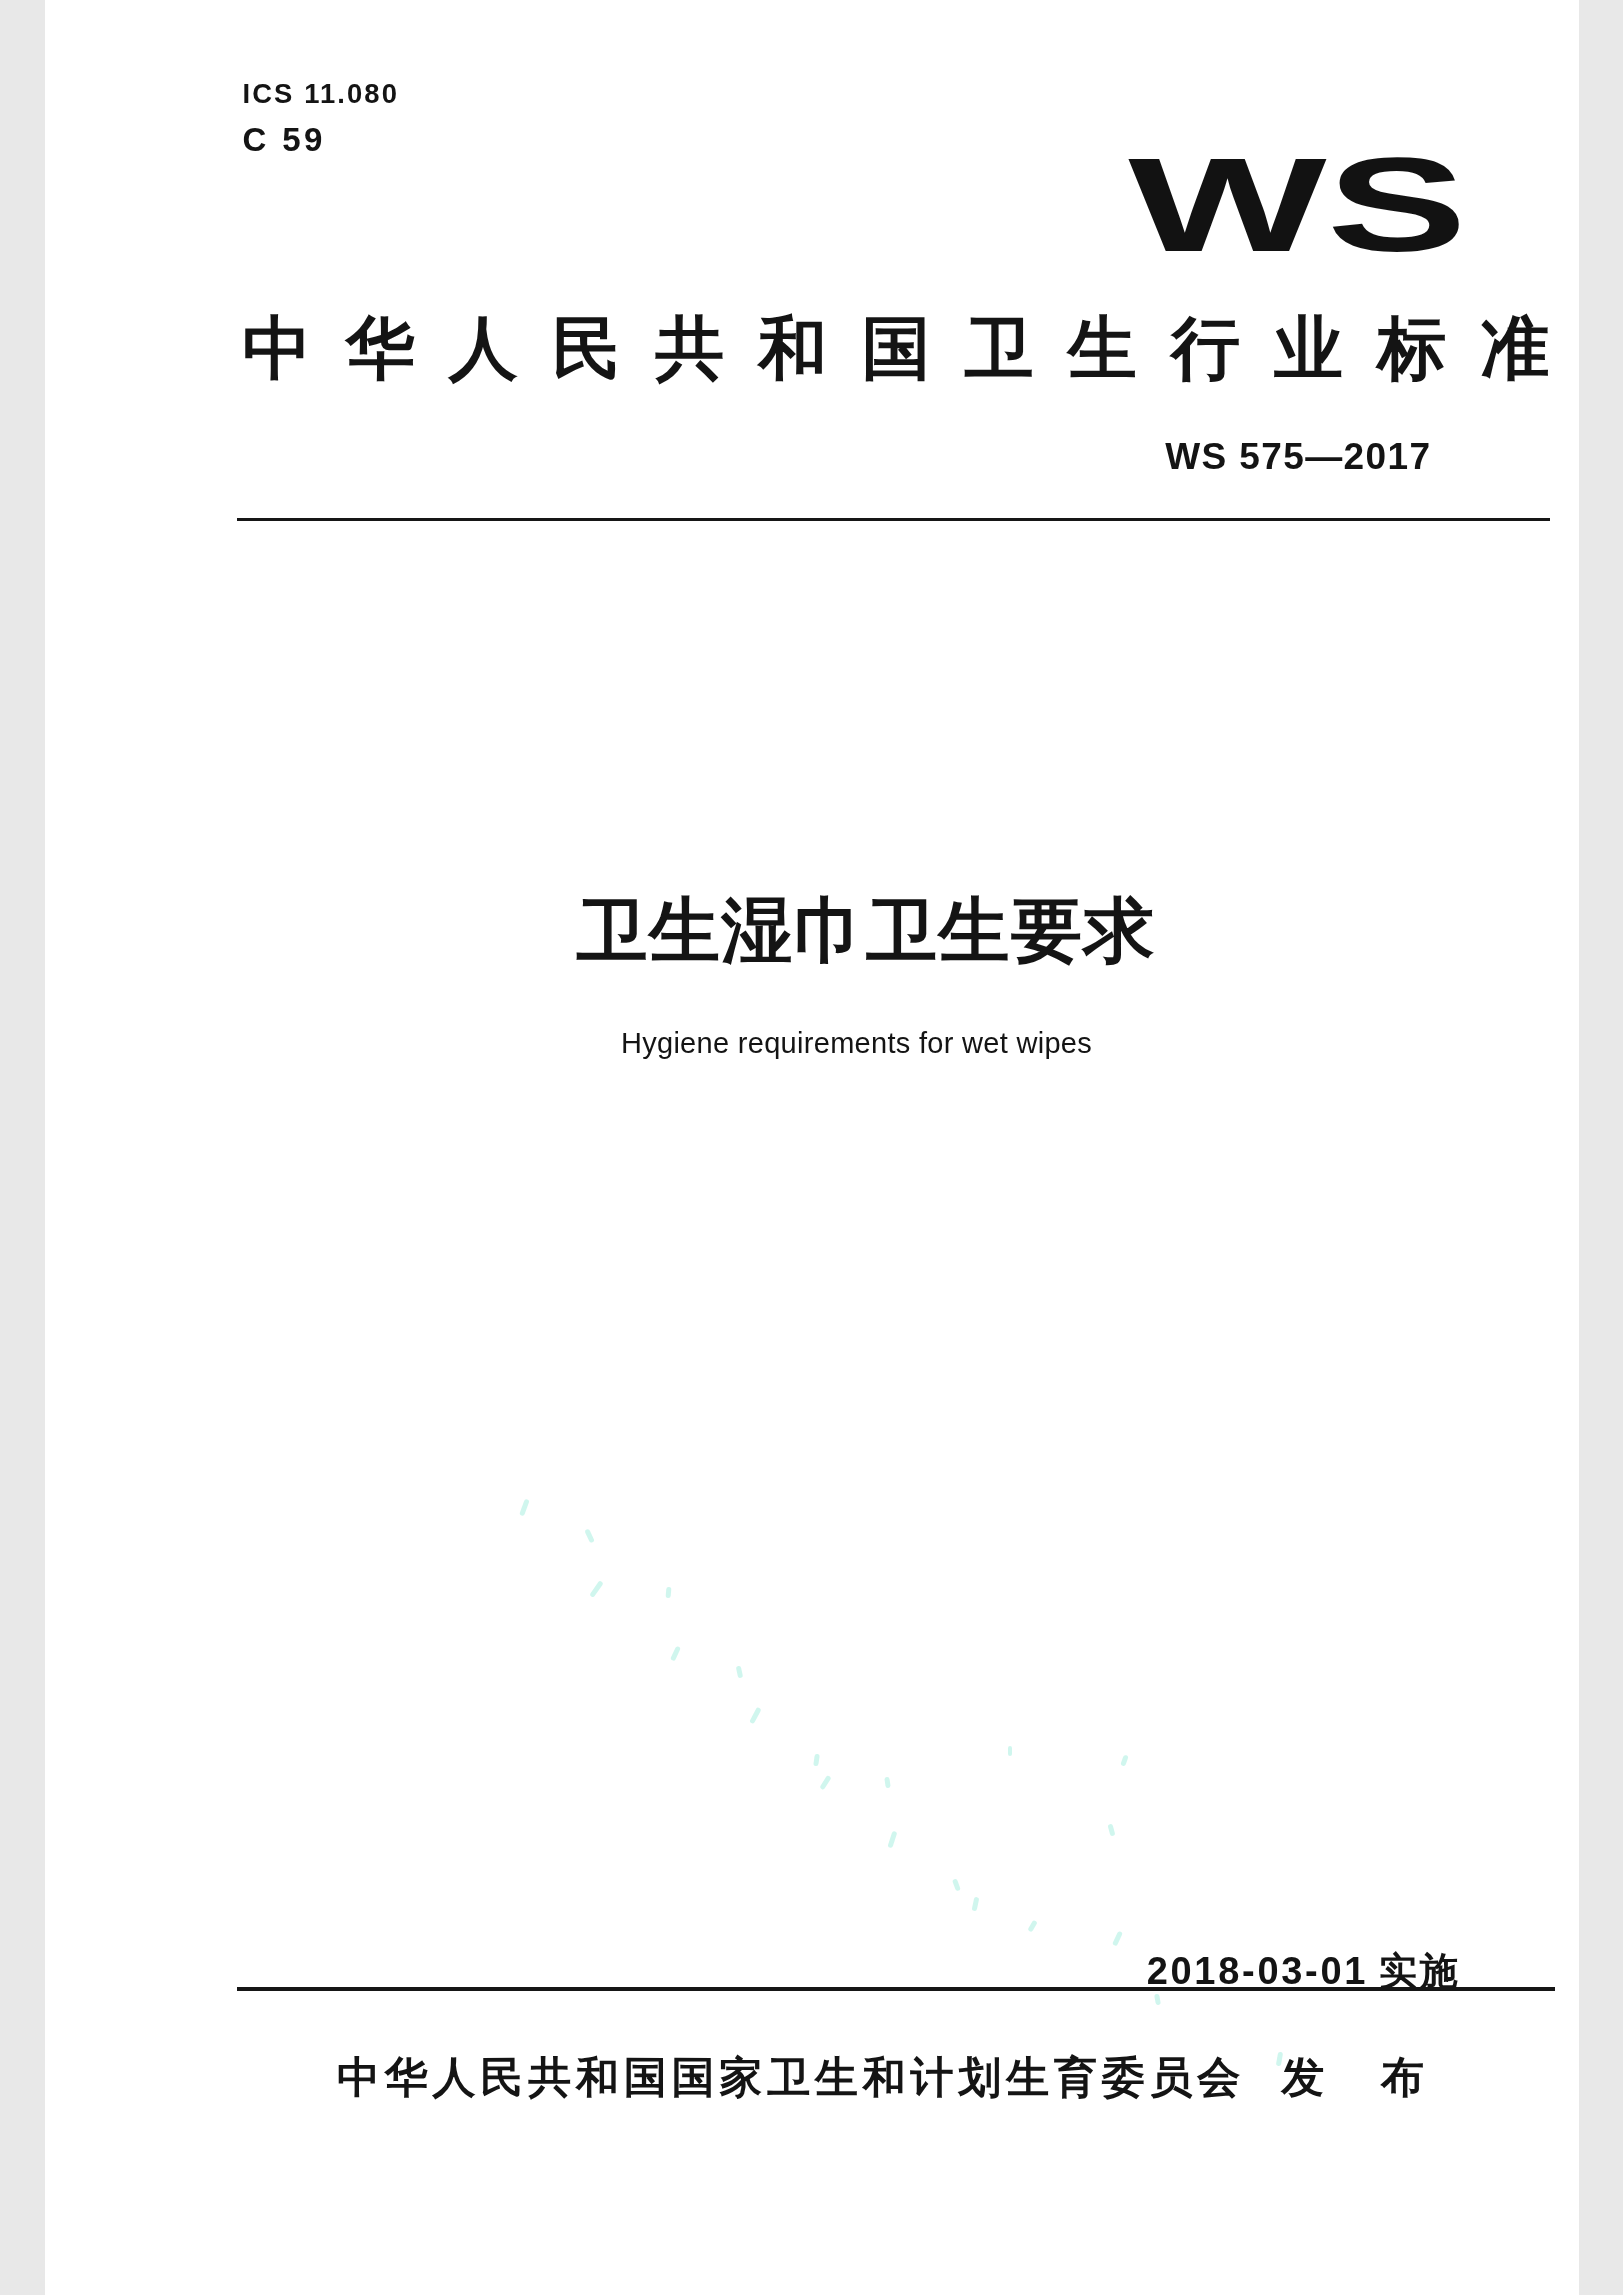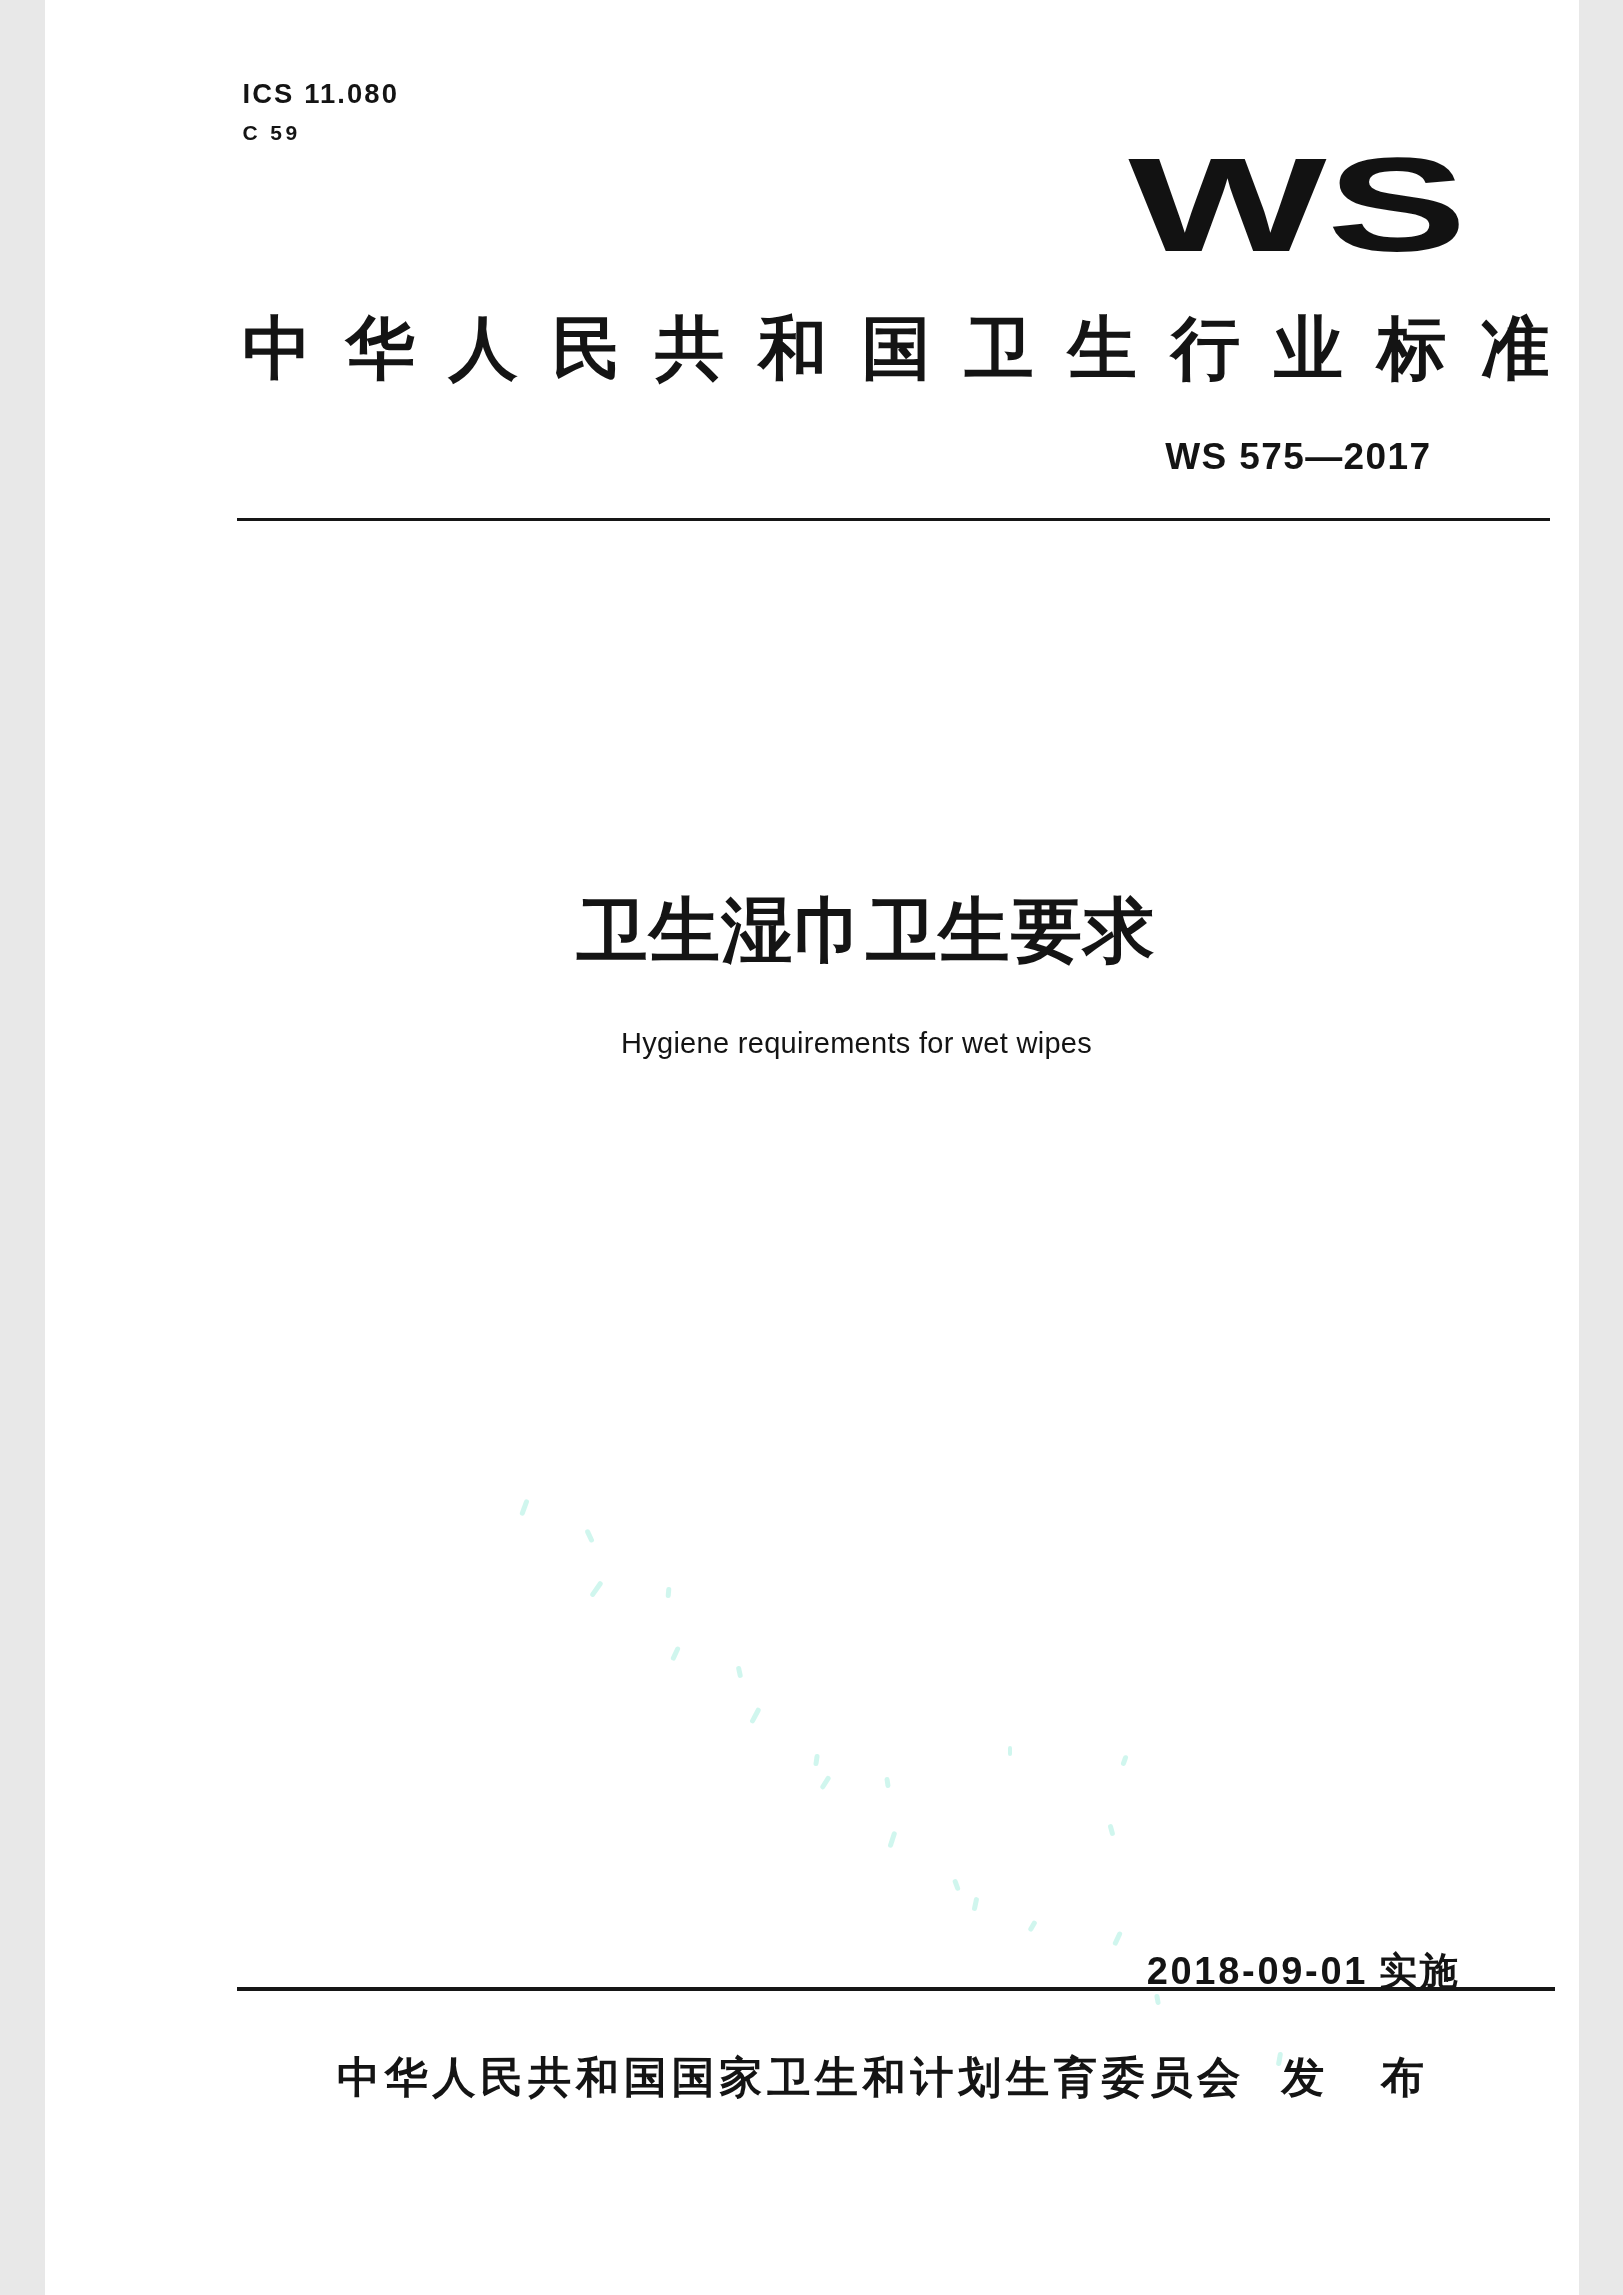"C 59" .class-code { font-size: 21px -> 33px }
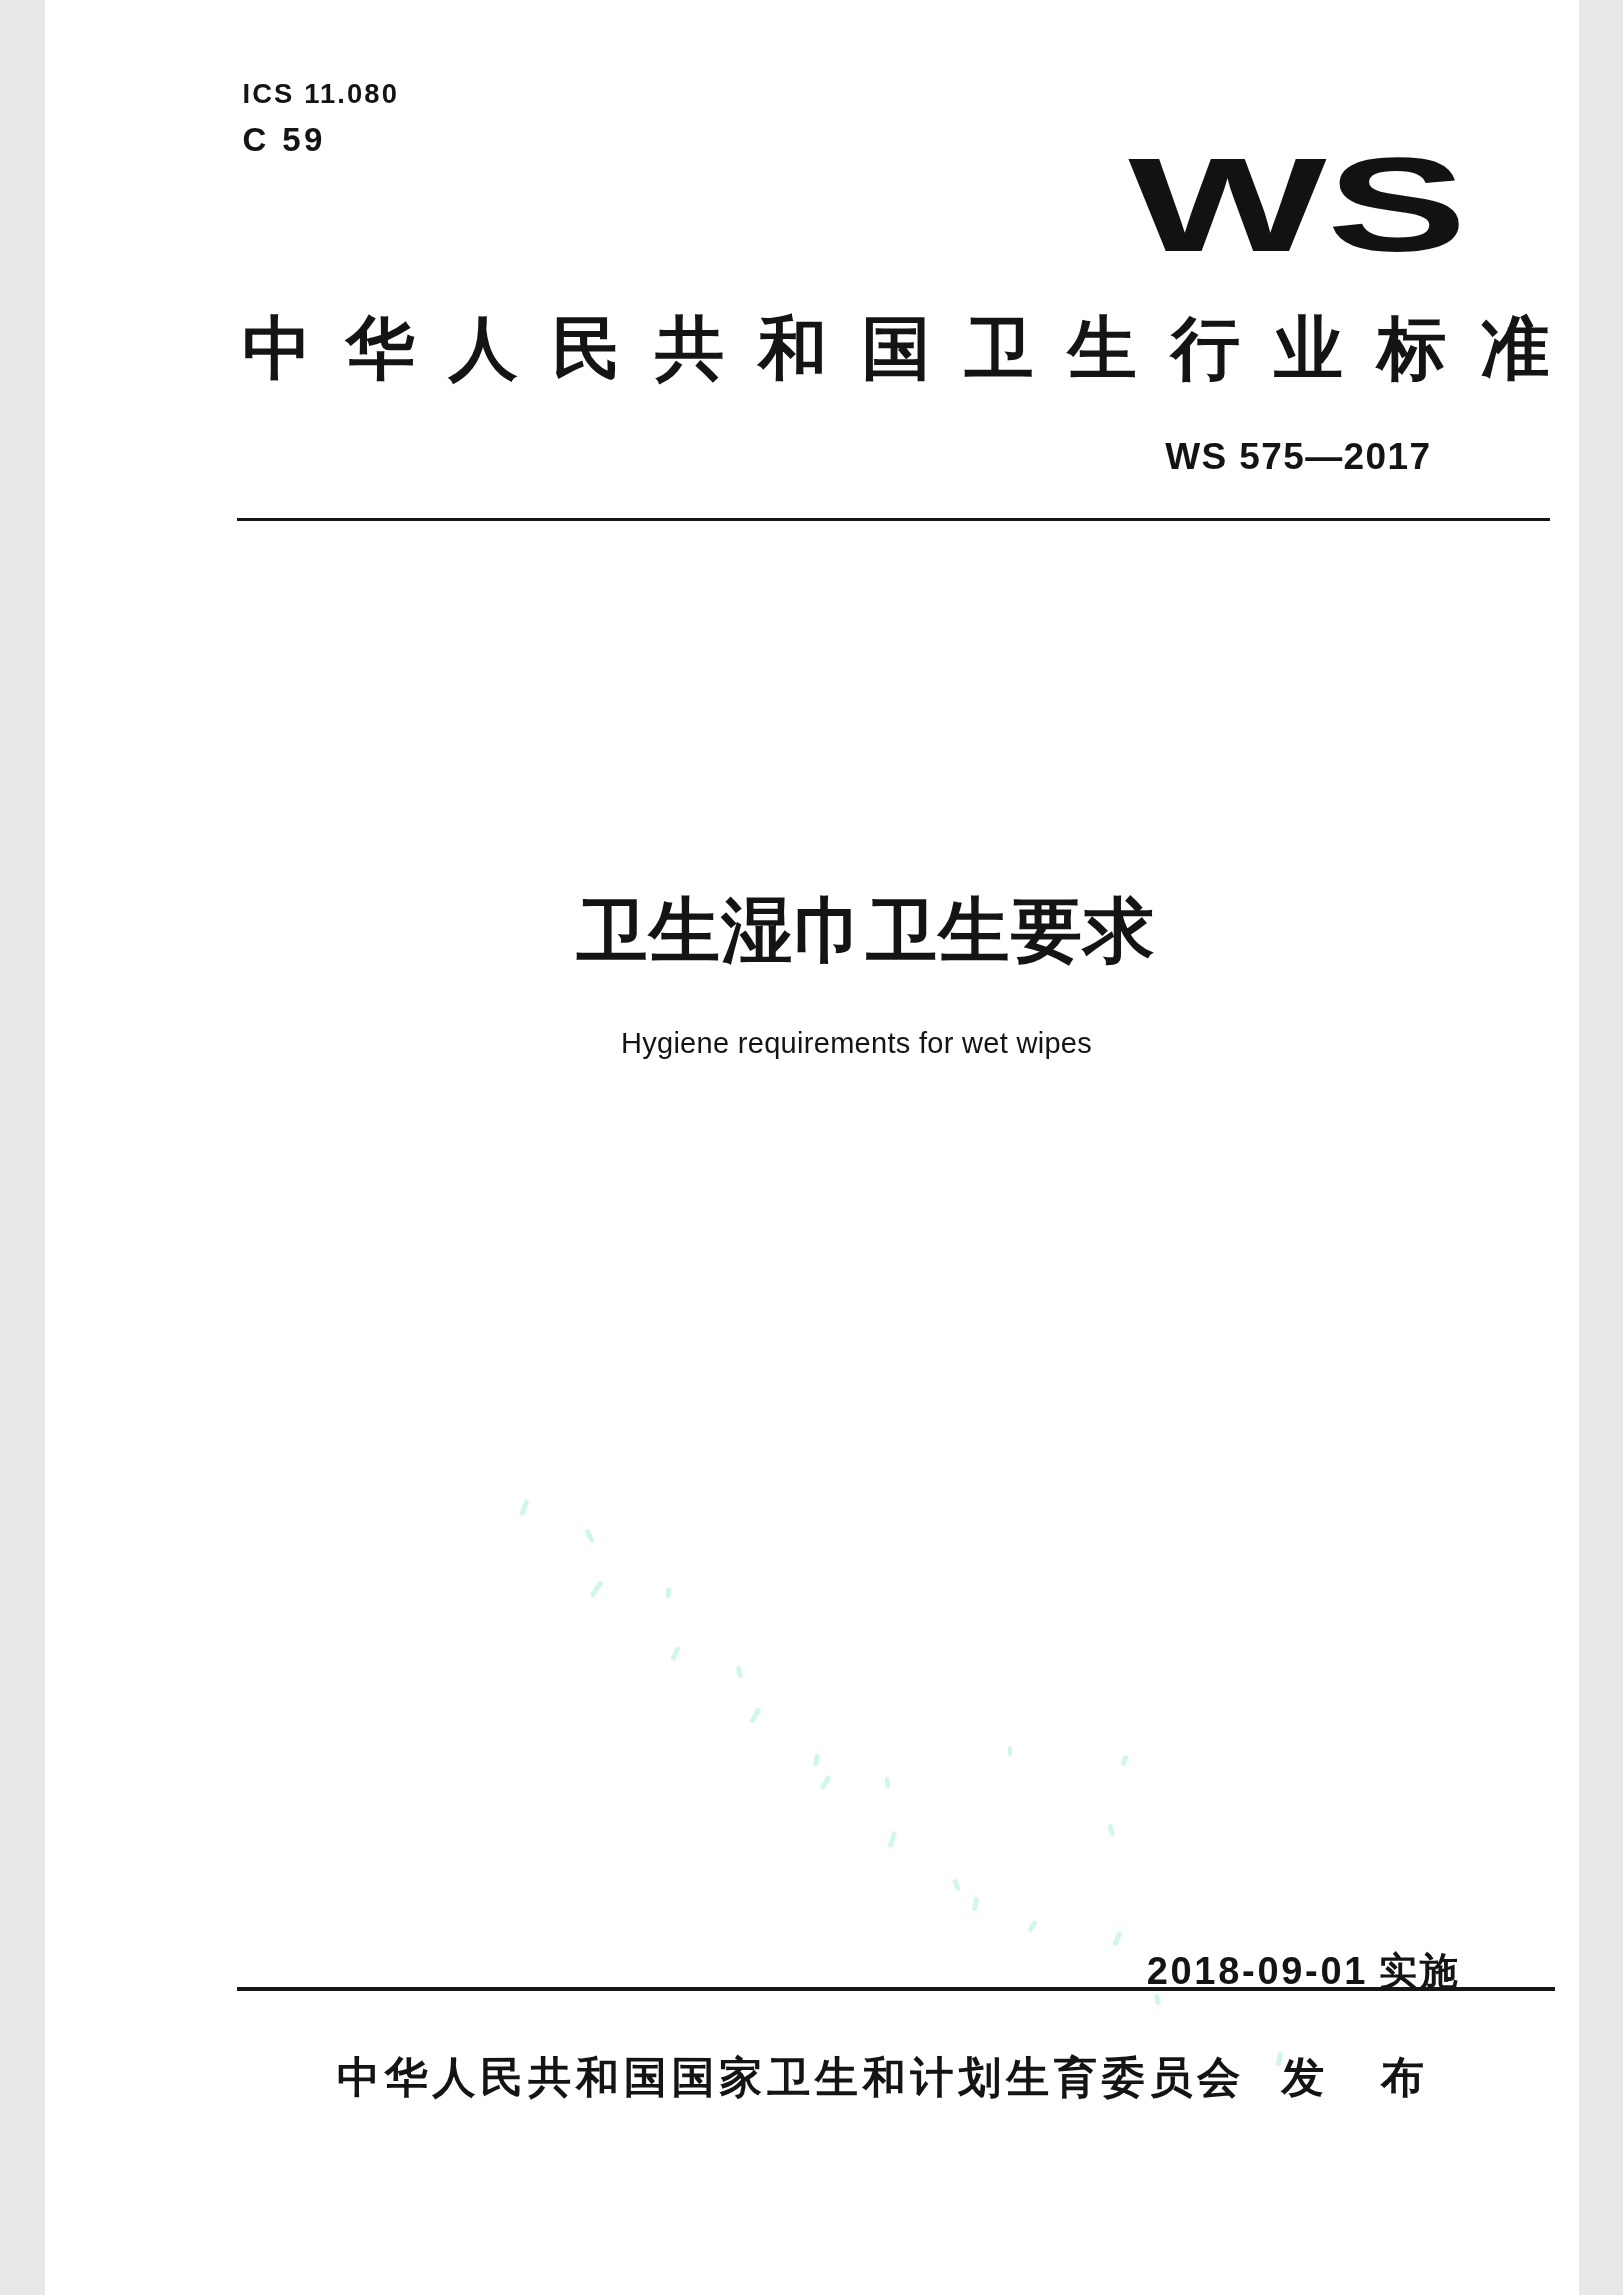"2018-09-01" span.date-value { text: 2018-09-01 -> 2018-03-01 }
